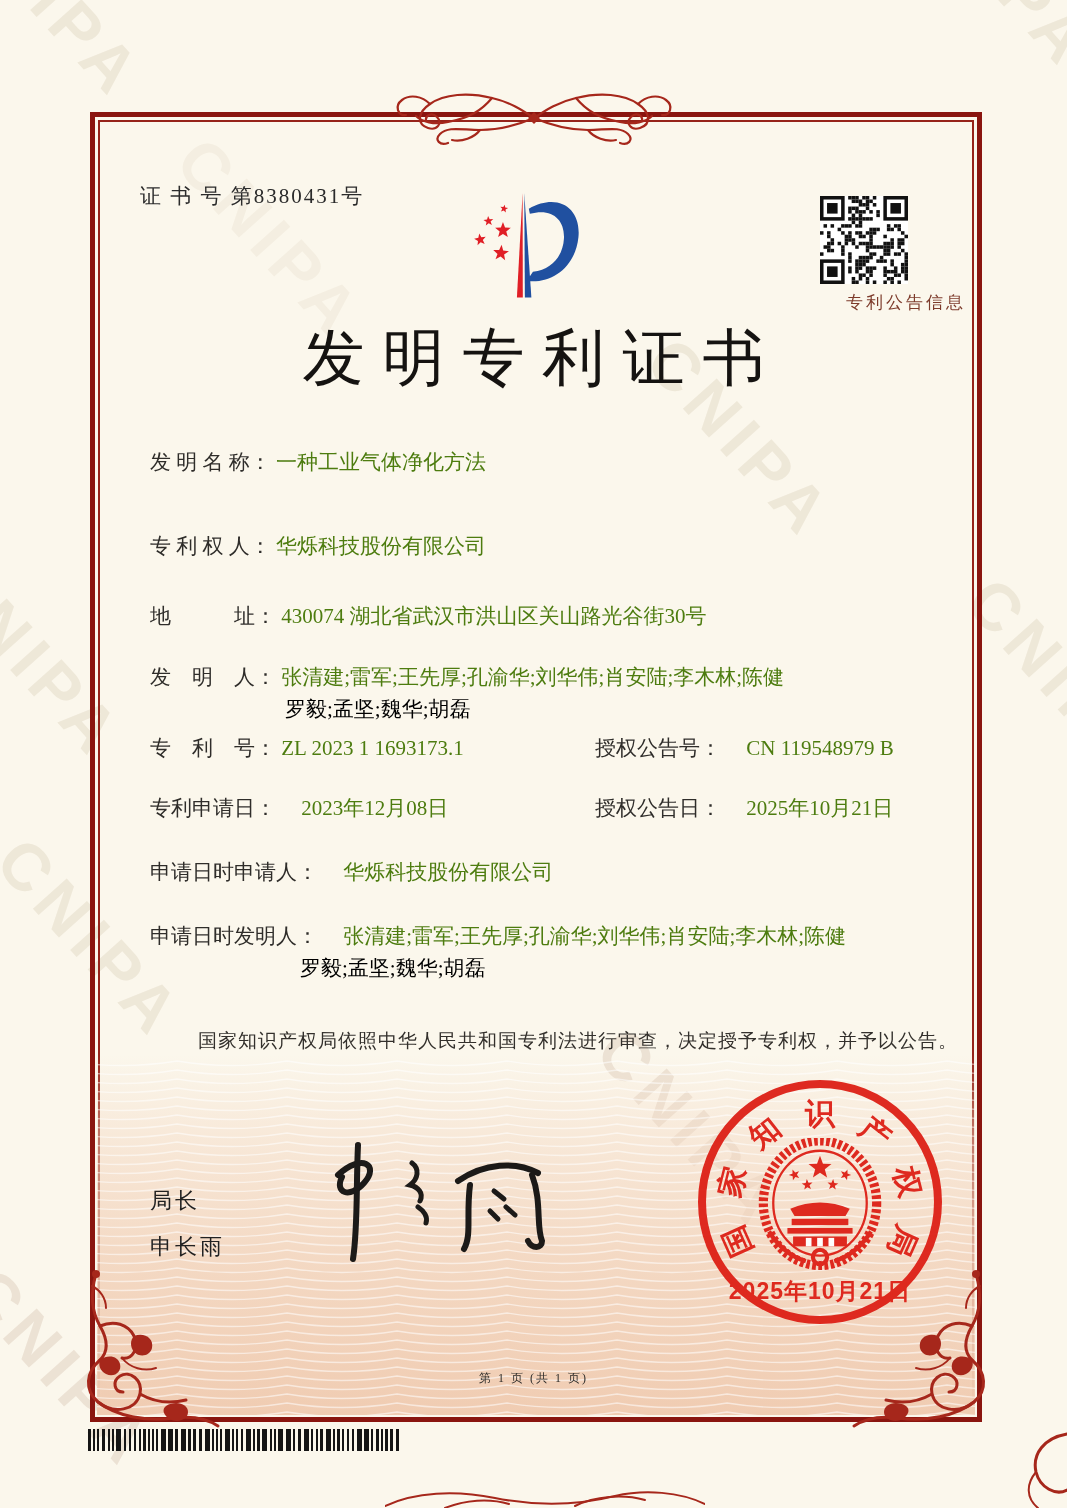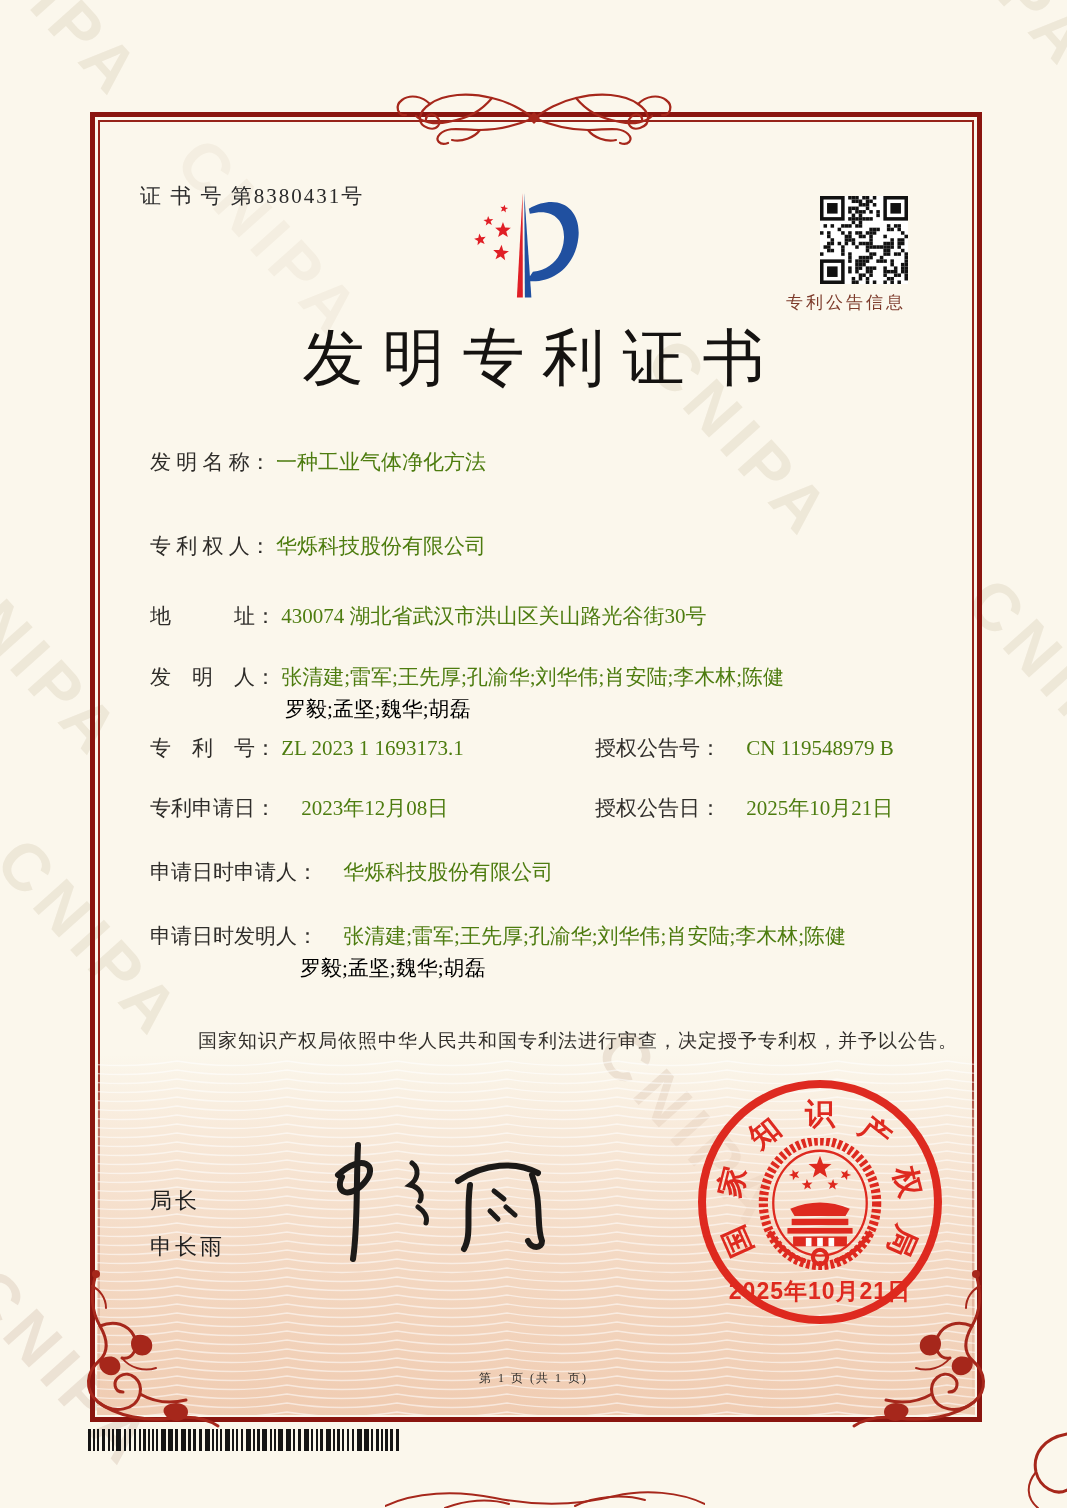"专利公告信息" .qr-label { text-align: left -> right }
